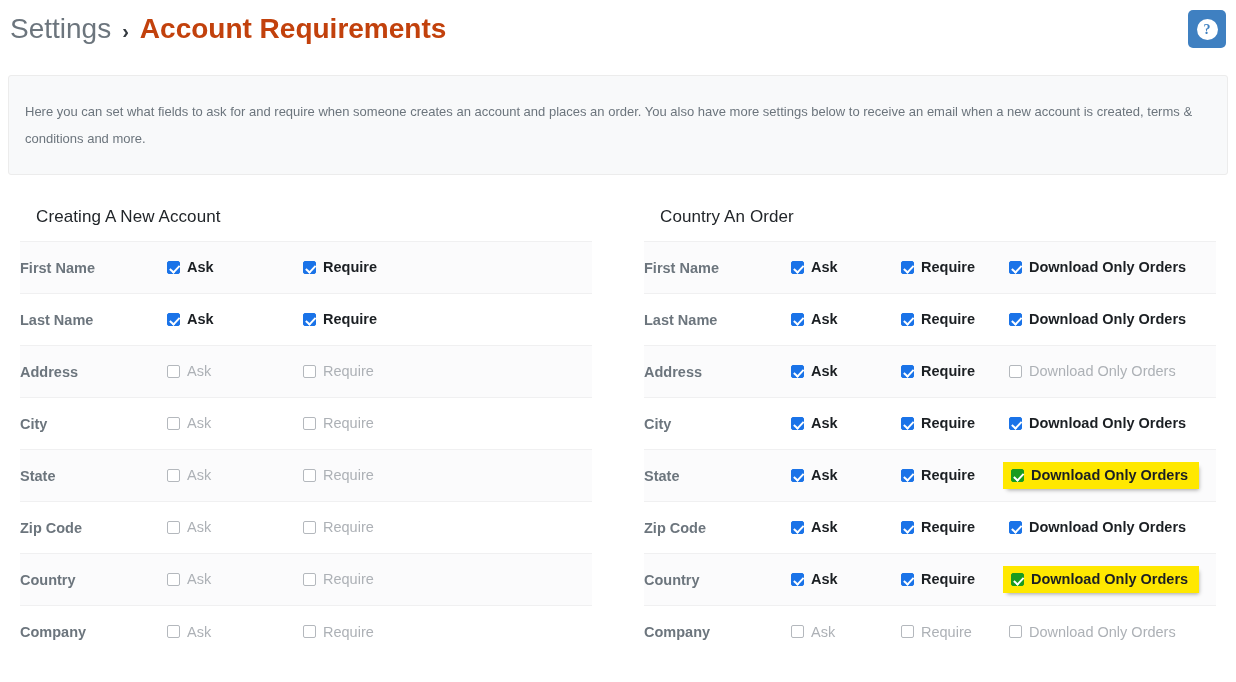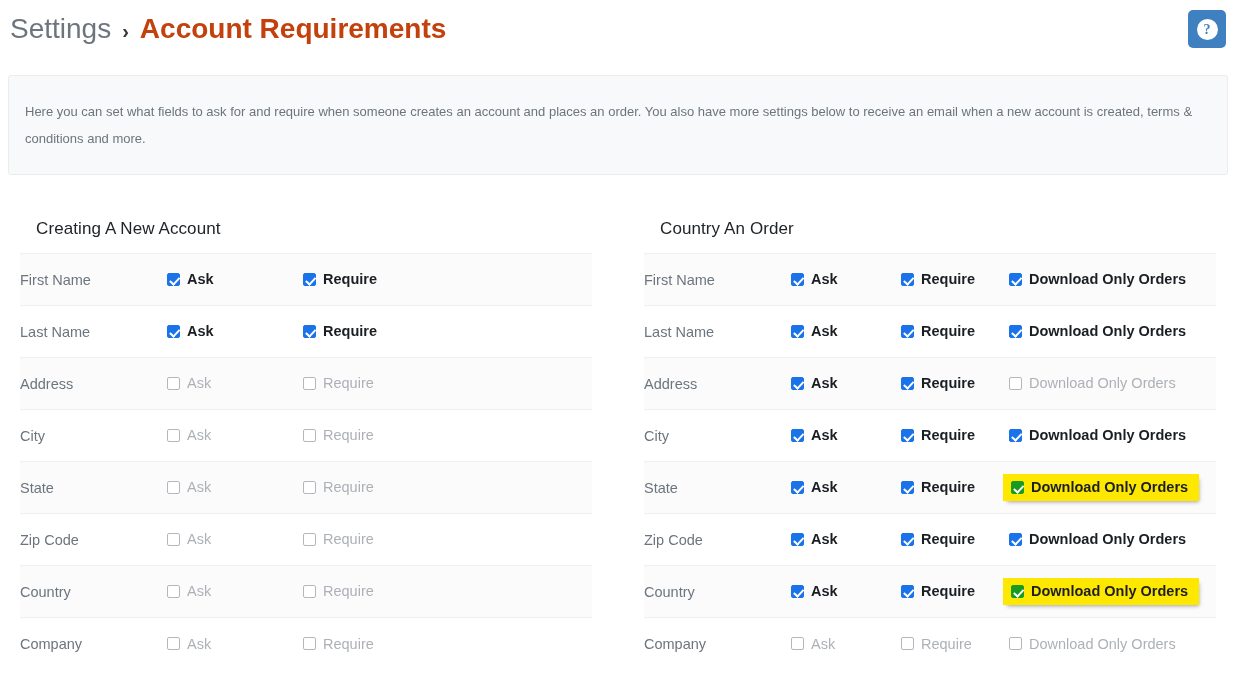"Creating A New Account" .columns { margin-top: 44px -> 32px }
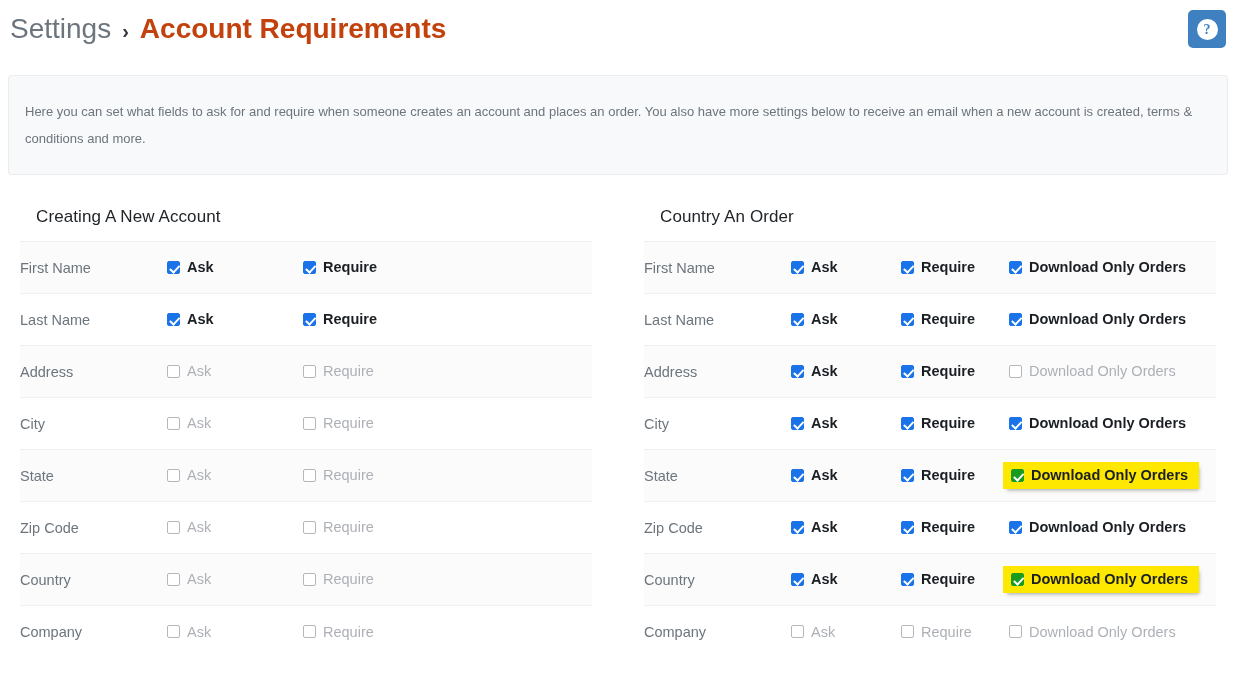"First Name" td.field-label { font-weight: 400 -> 700 }
